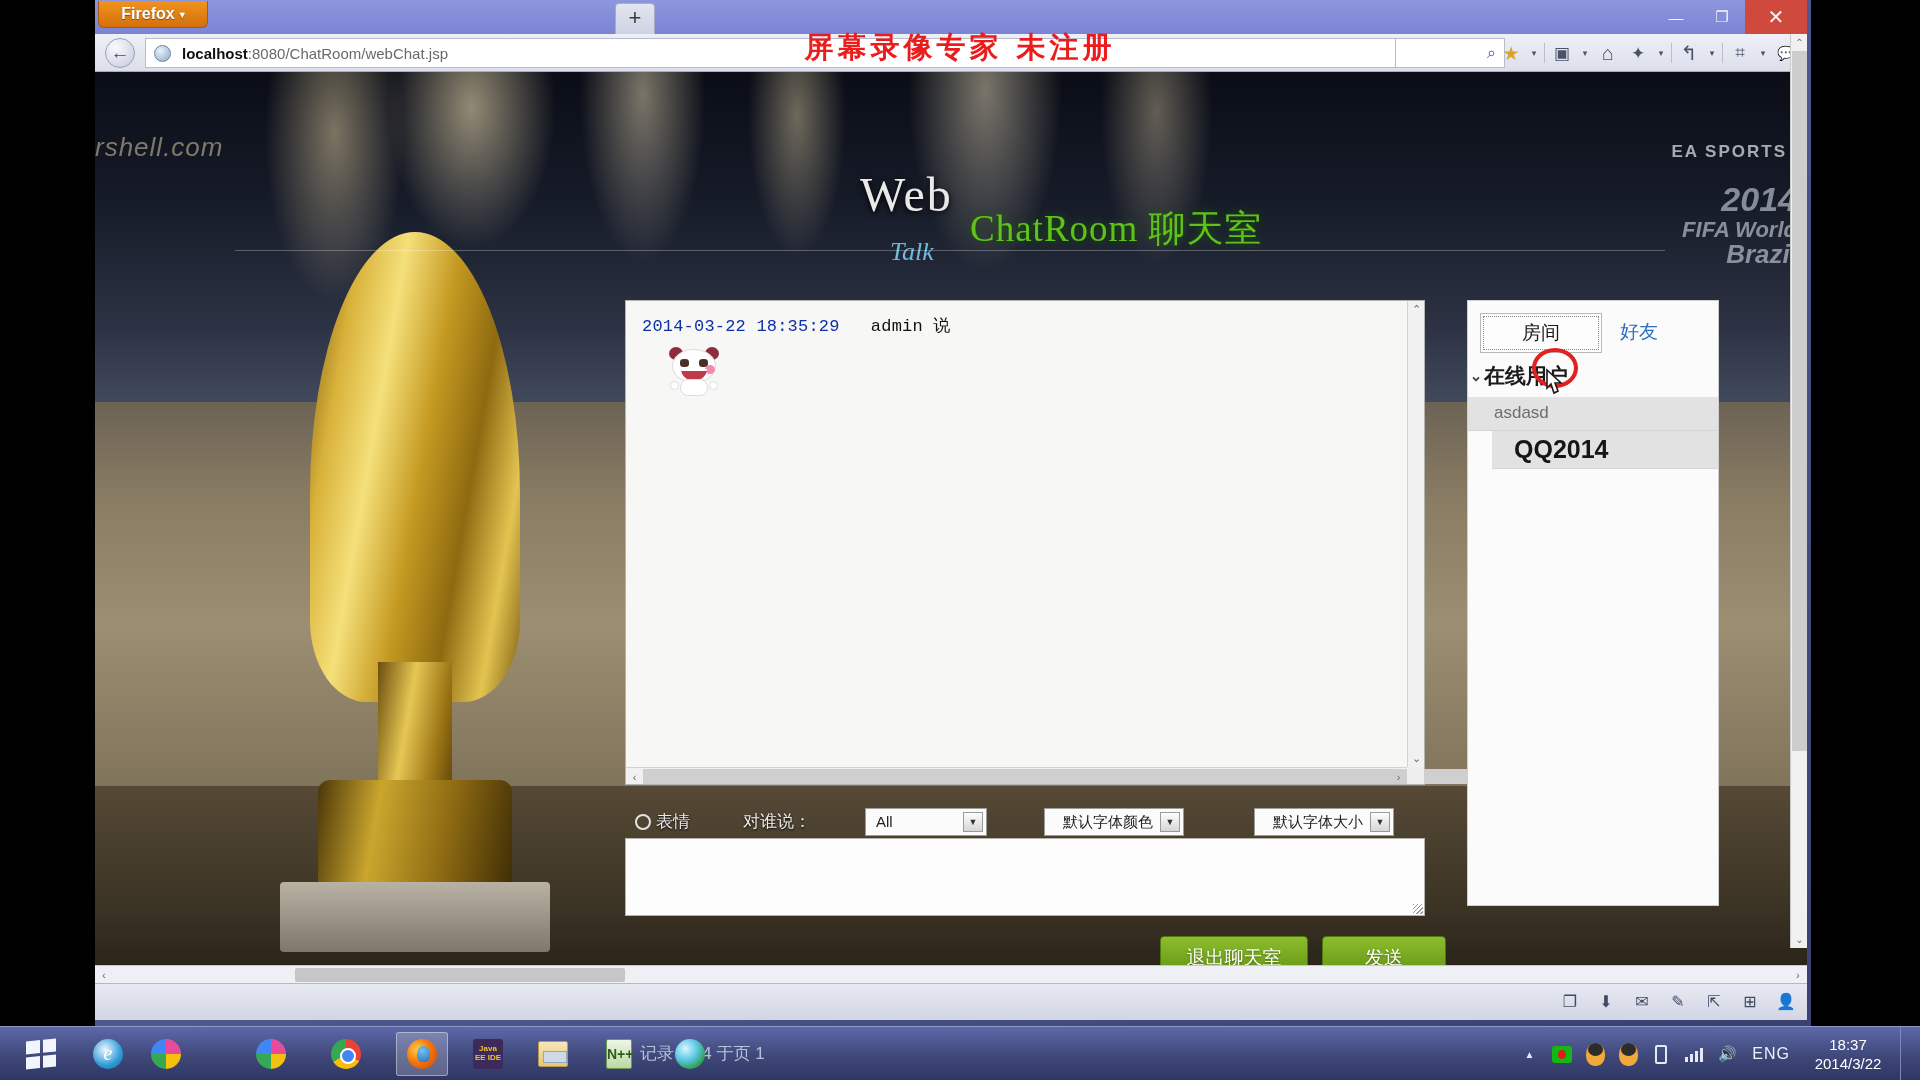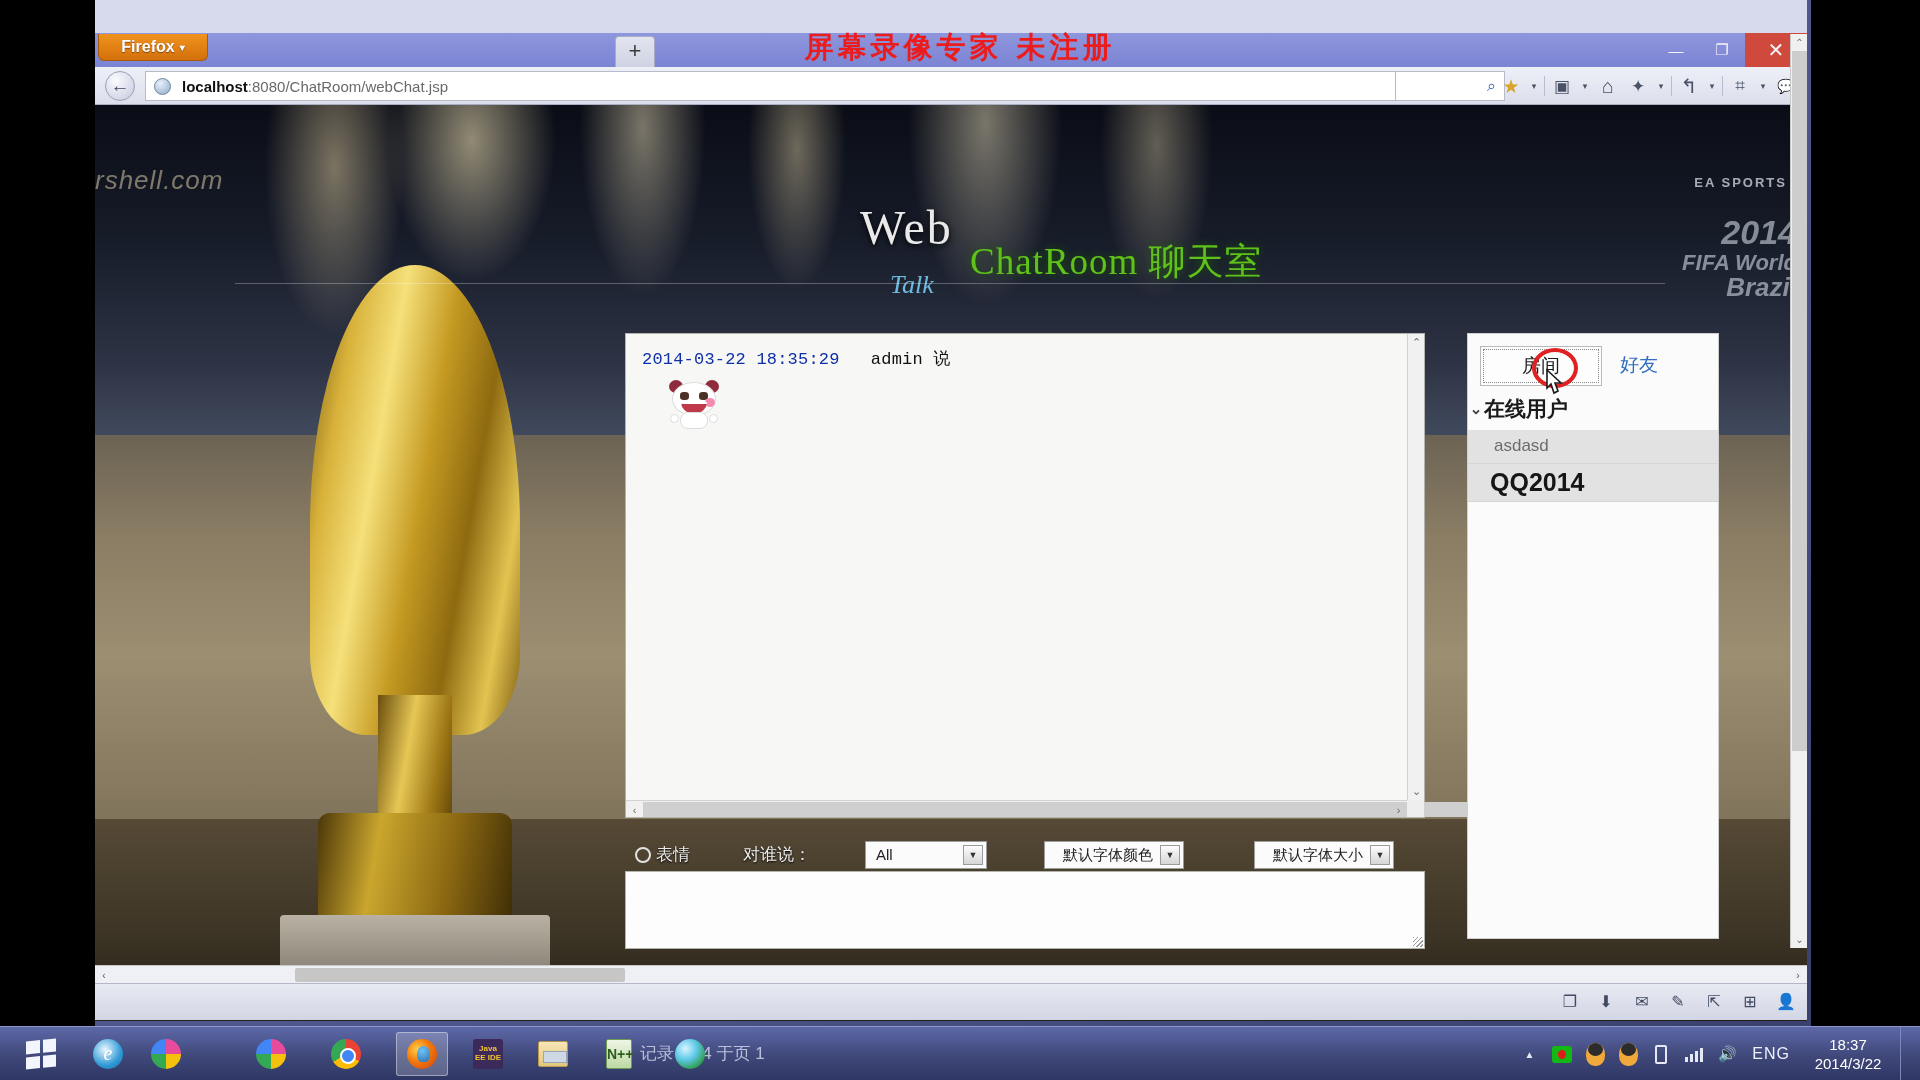"Firefox ▾" .titlebar { margin-top: 33px -> none }
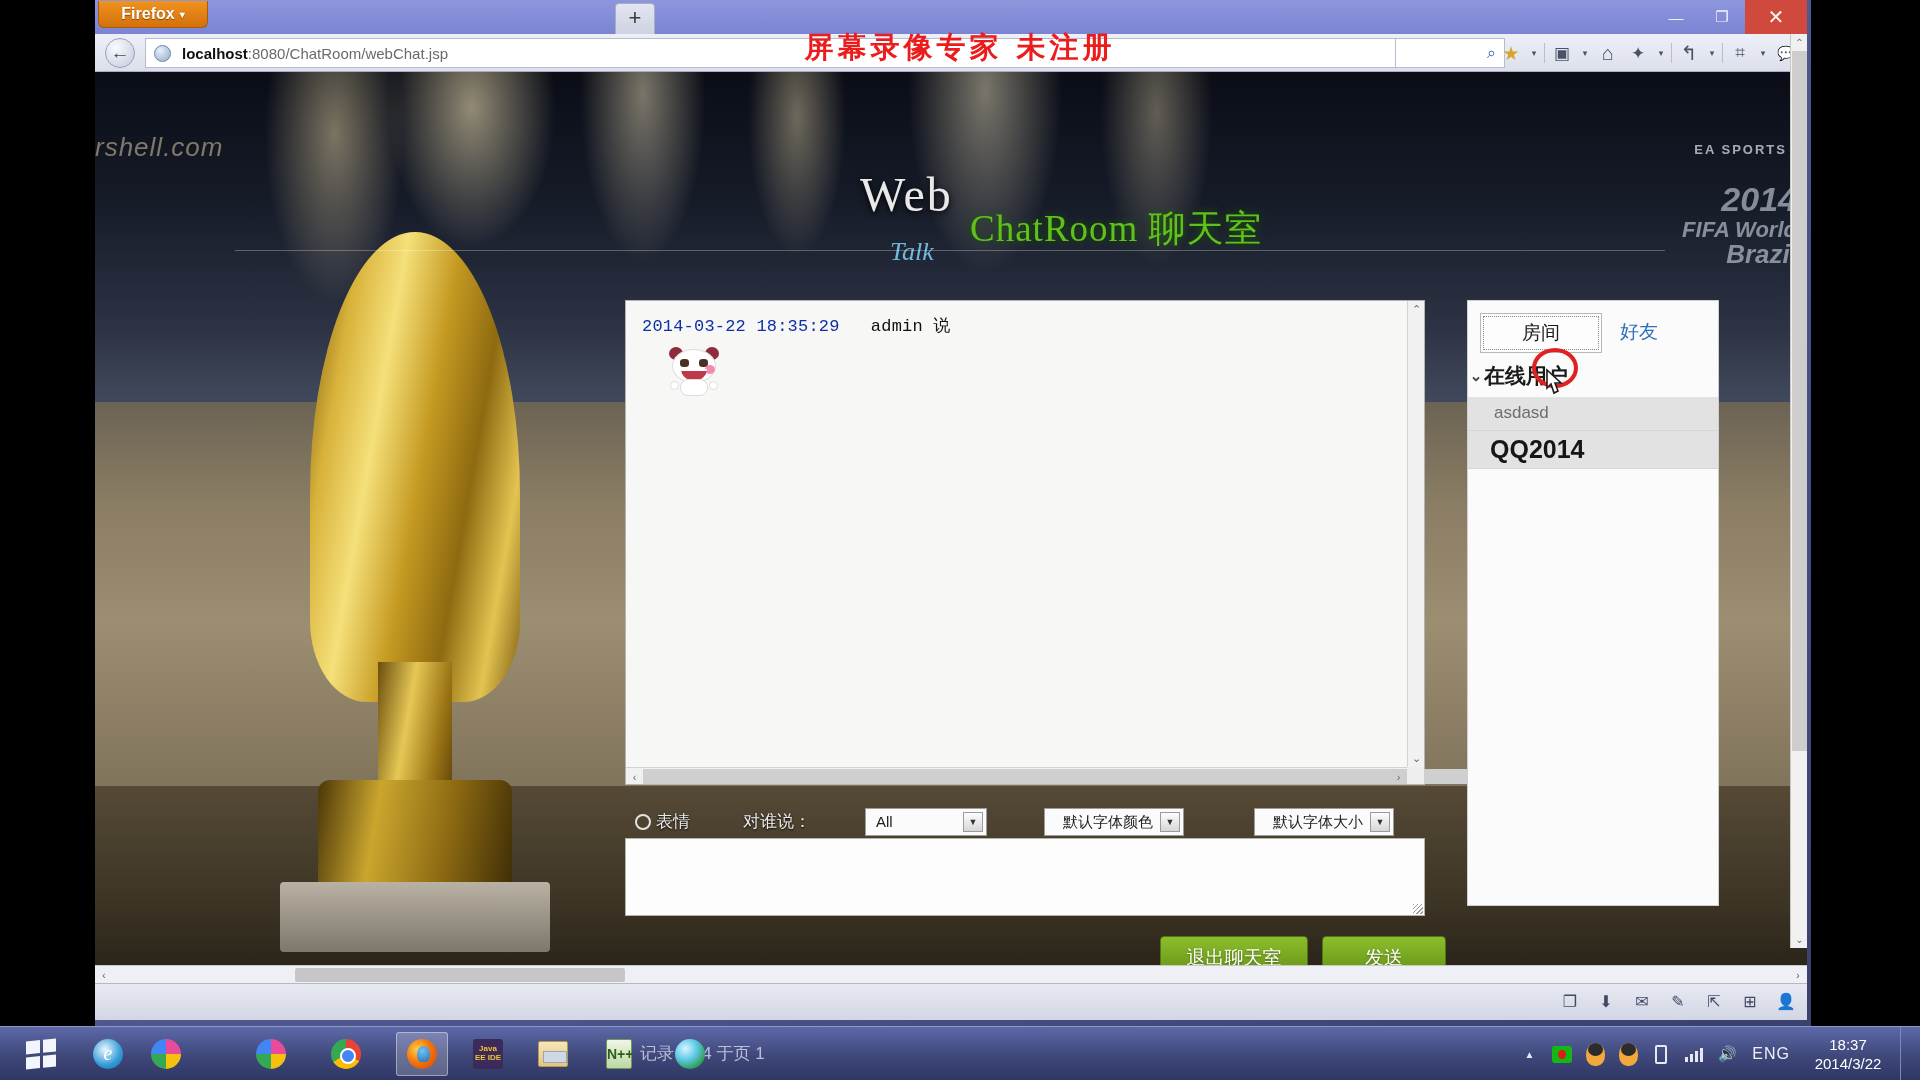"EA SPORTS" .ea-badge { font-size: 13px -> 17px }
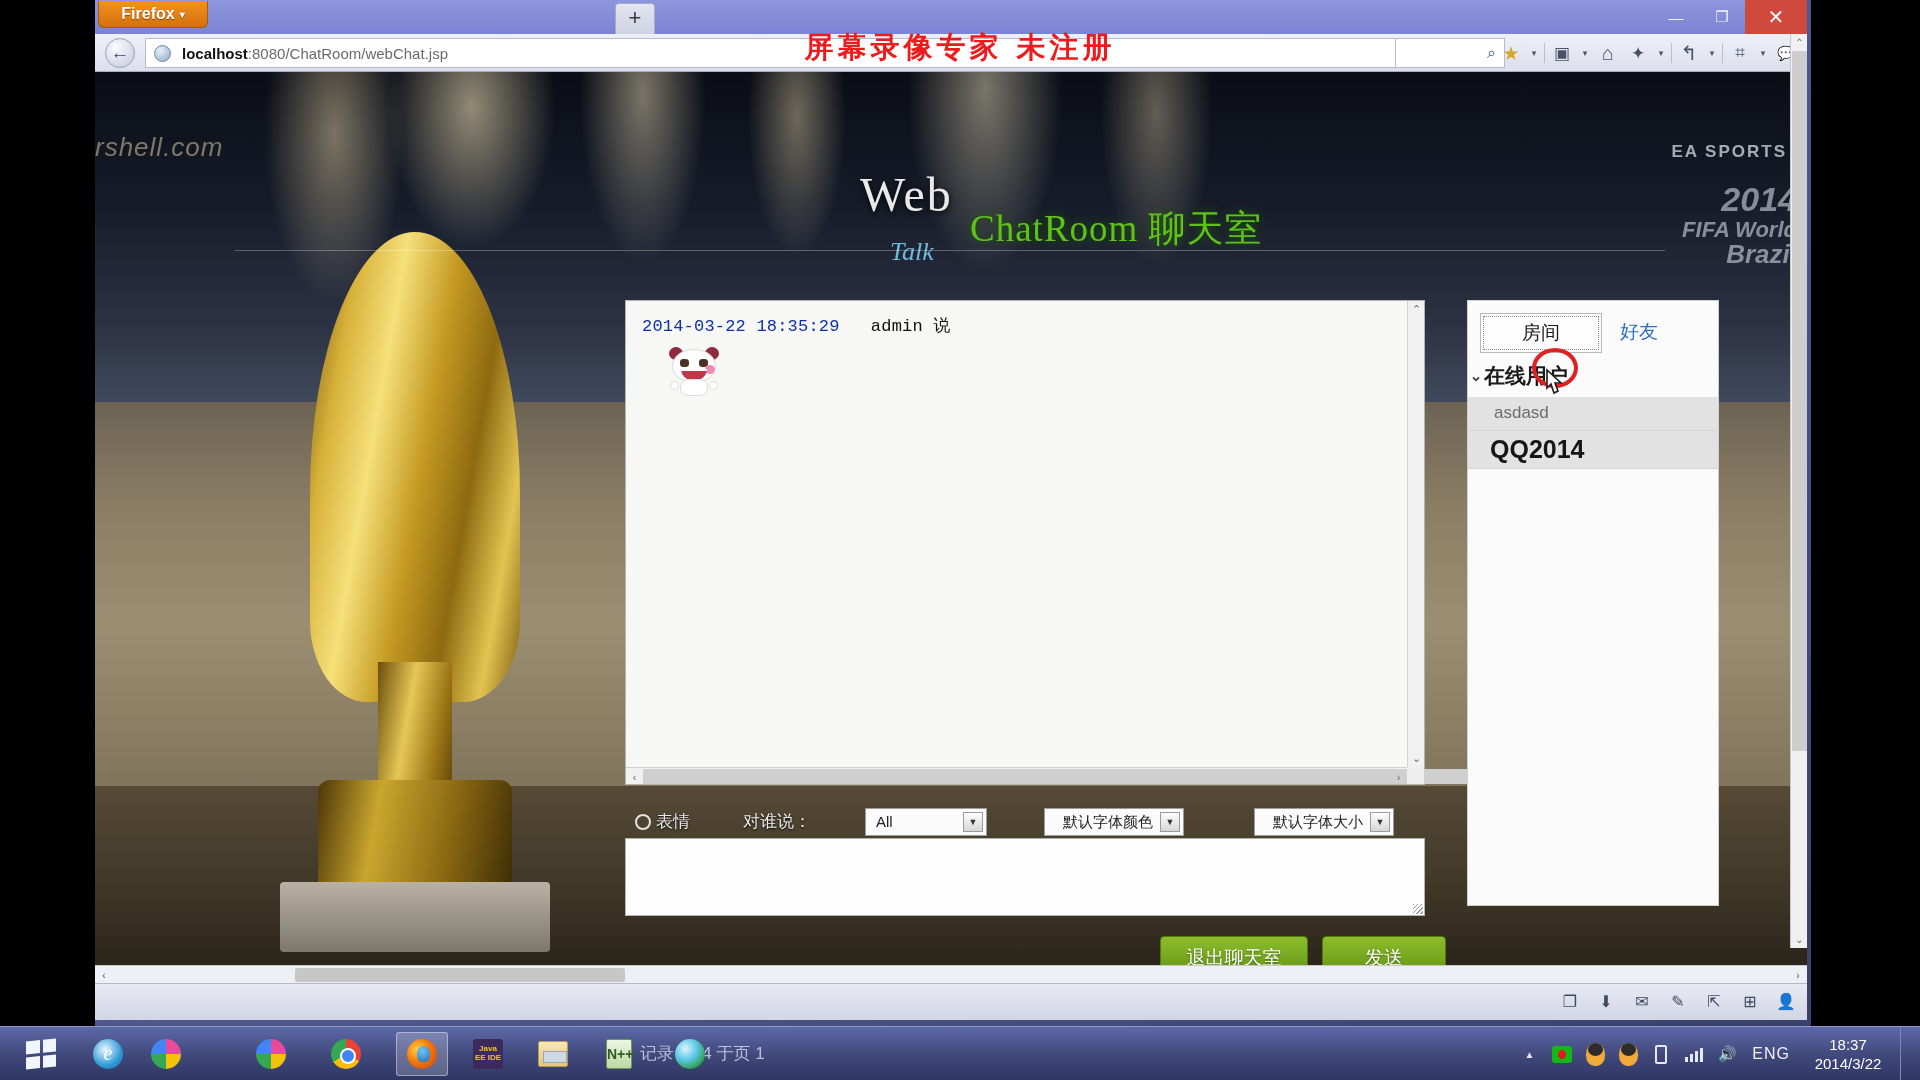"QQ2014" .ruser.sel2 { margin-left: none -> 24px }
